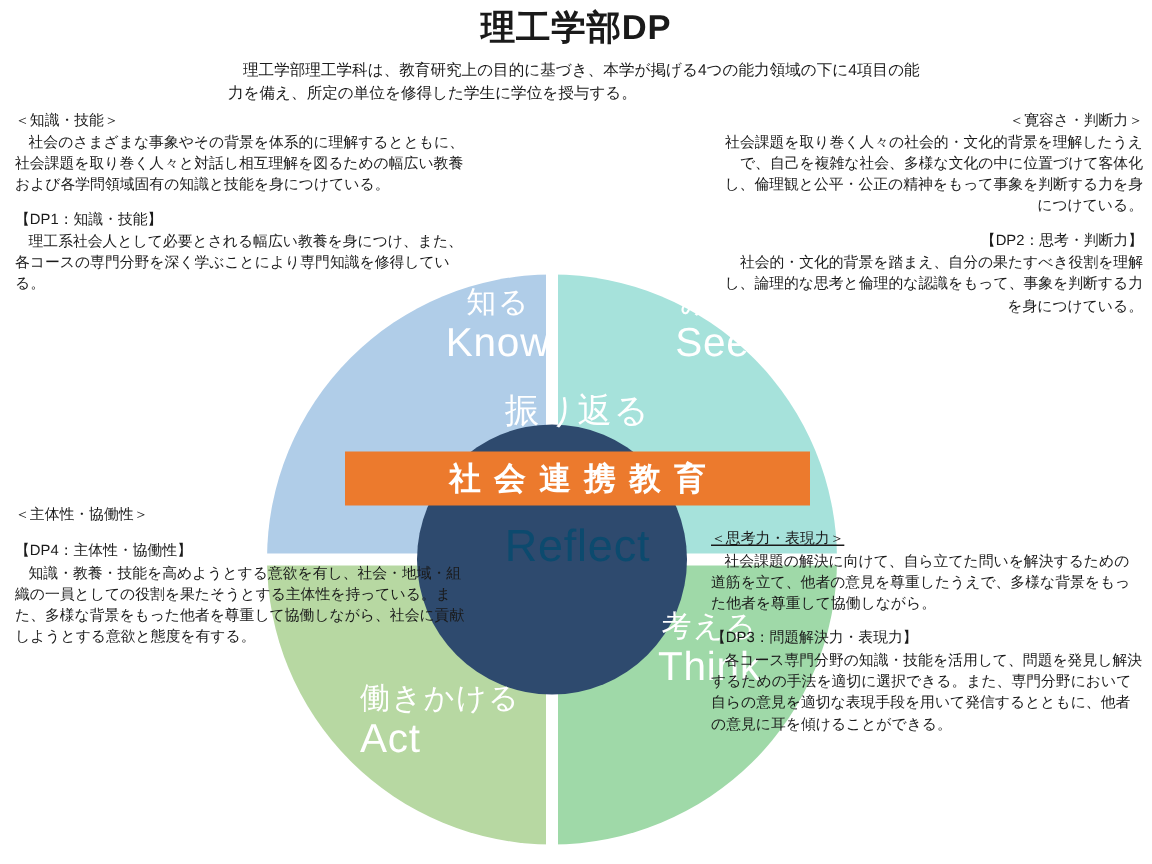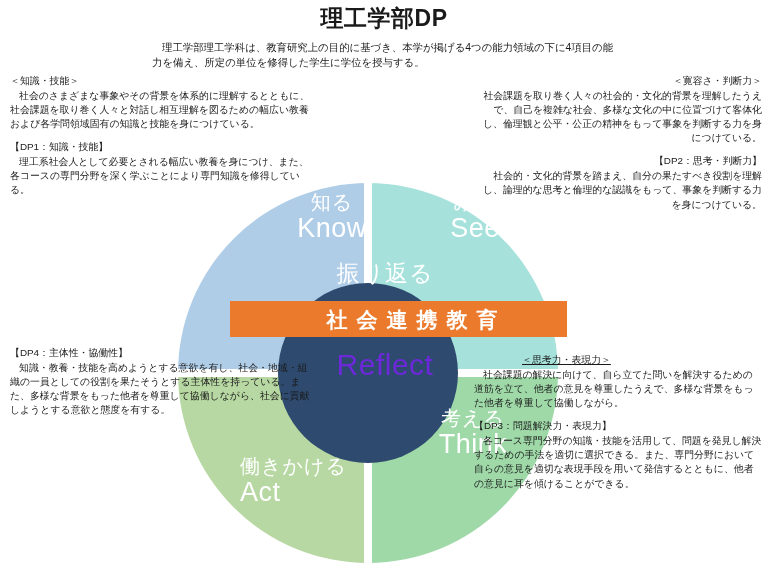"社会連携教育" .banner { padding-left: 27px -> none }
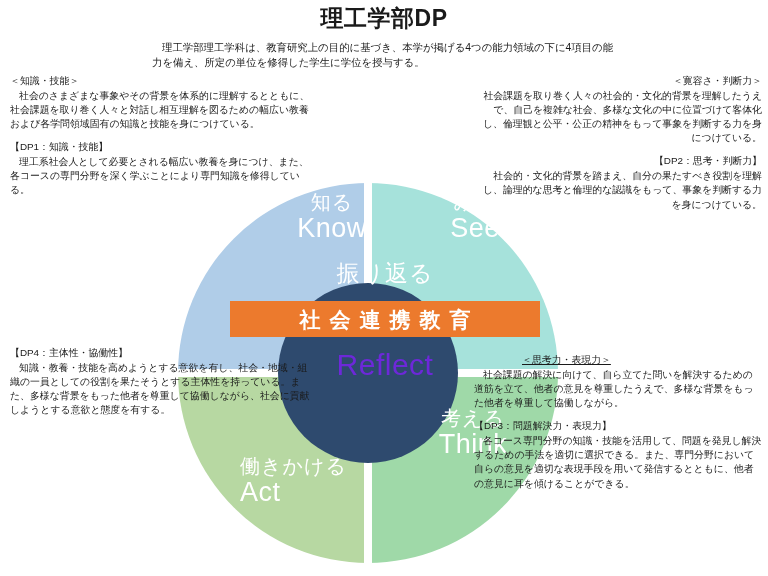"＜主体性・協働性＞" span.head { html: none -> <span>＜主体性・協働性＞</span> }
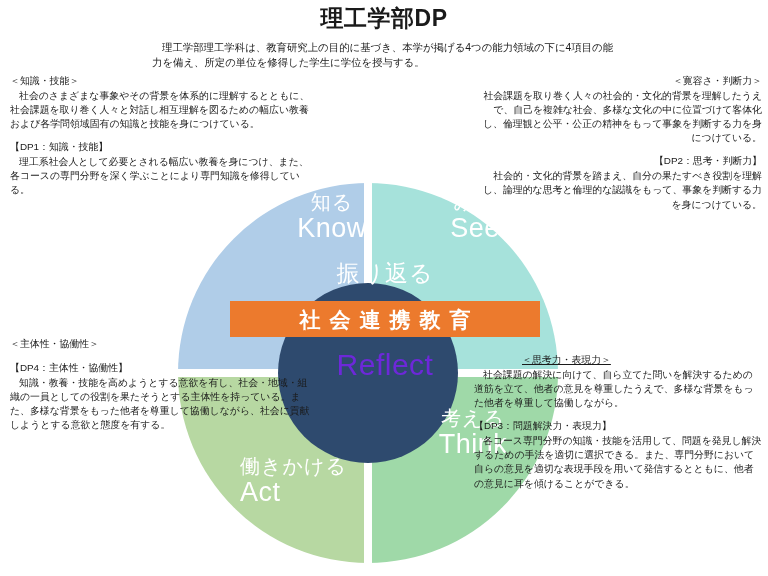"Reflect" .center-en { color: #6d28d9 -> #0c4a6e }
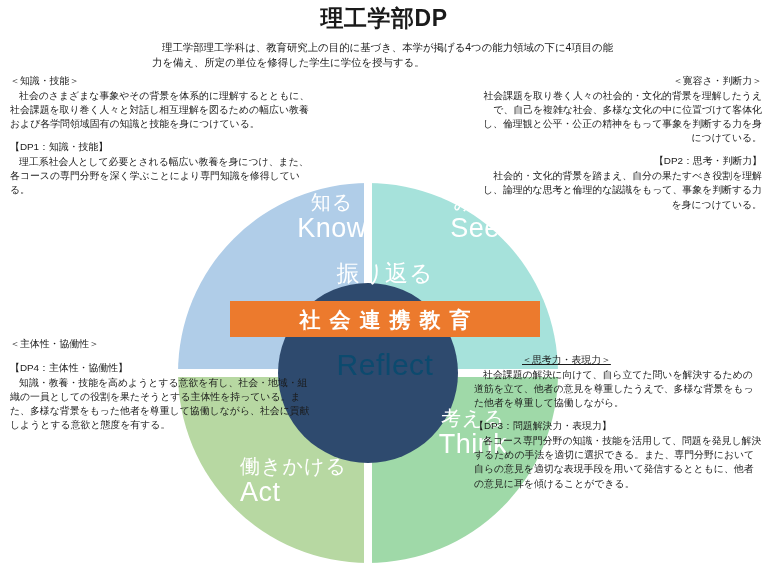"＜思考力・表現力＞" .block .head.underline { margin-left: 48px -> none }
